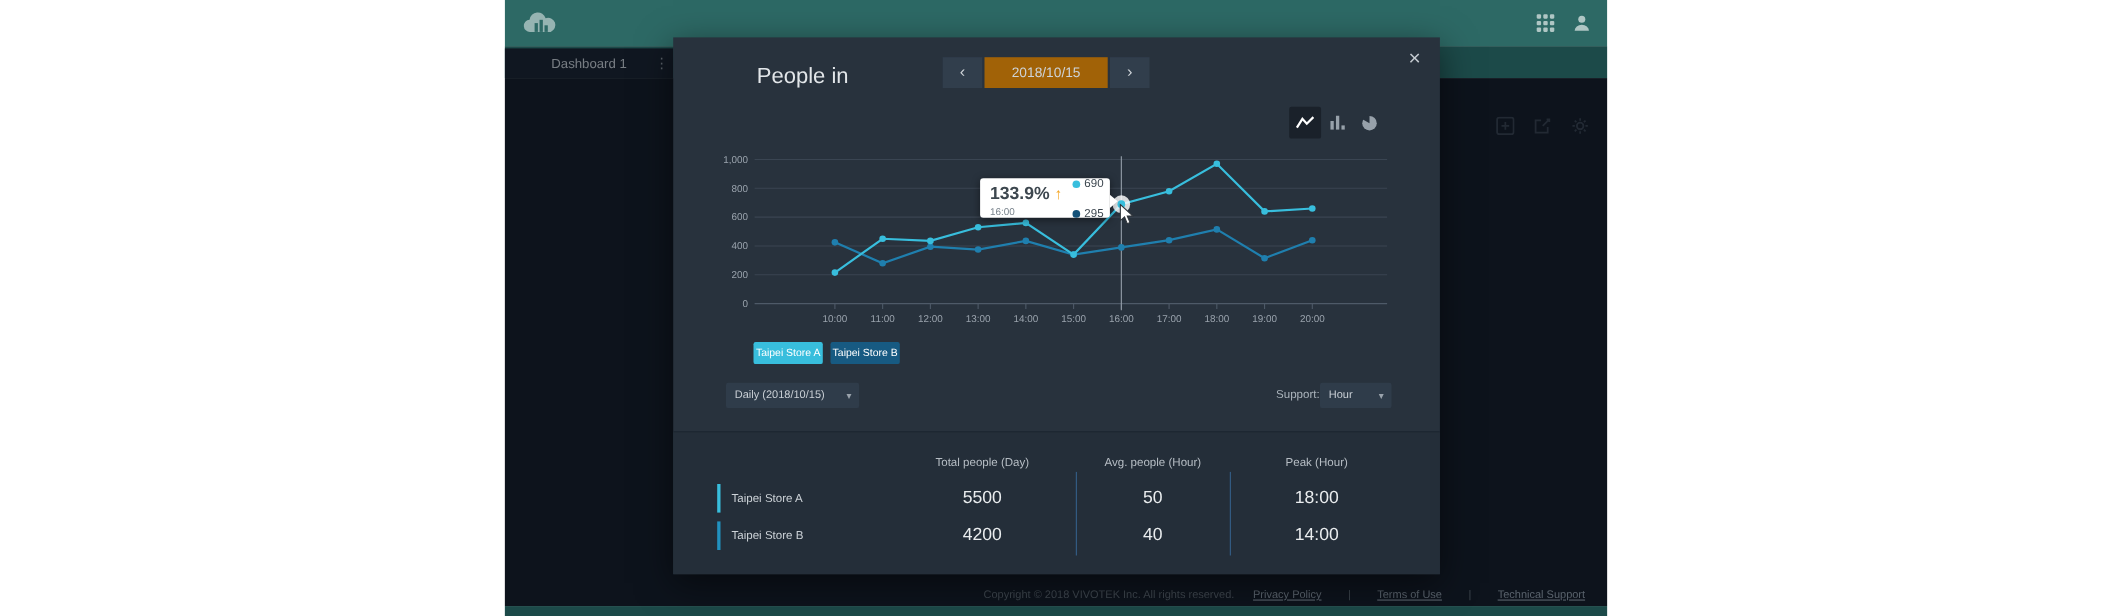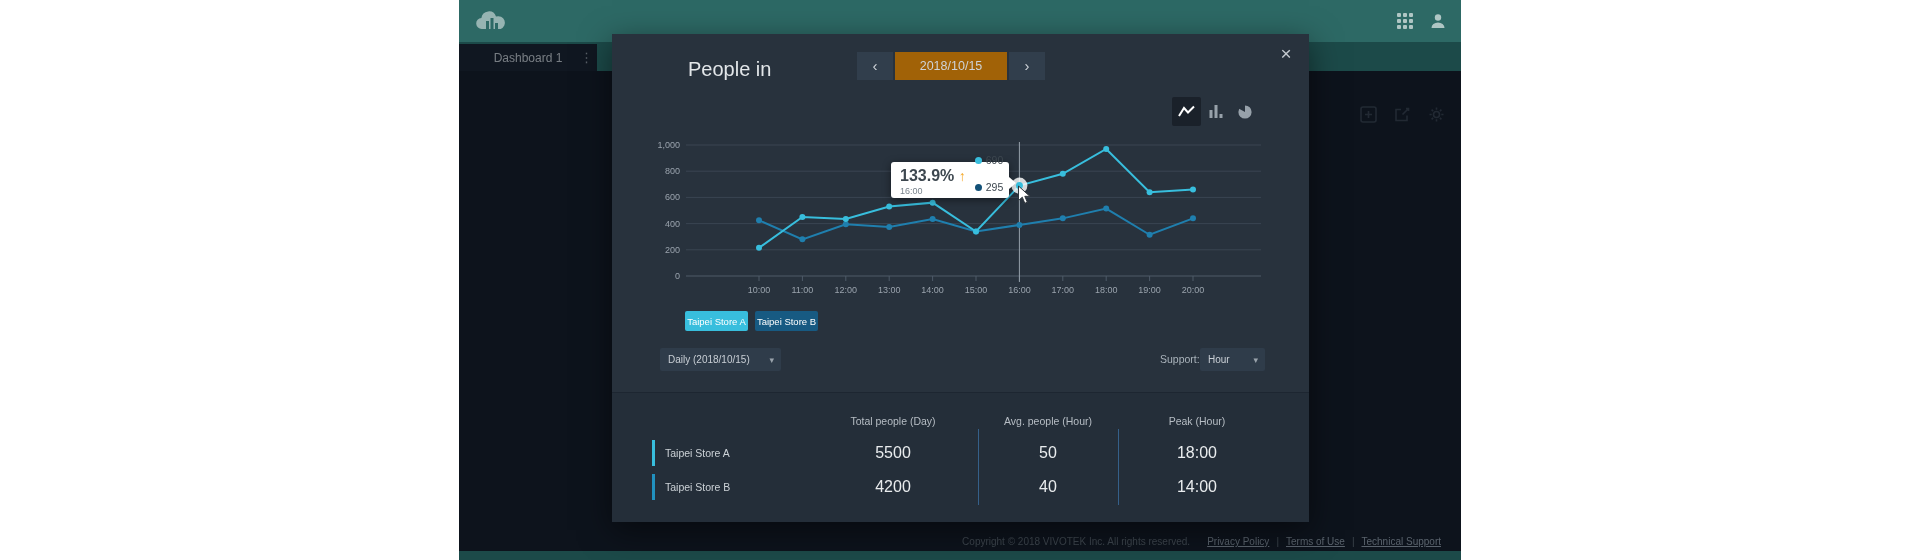"Dashboard 1" .tab-active { width: 138px -> 153px }
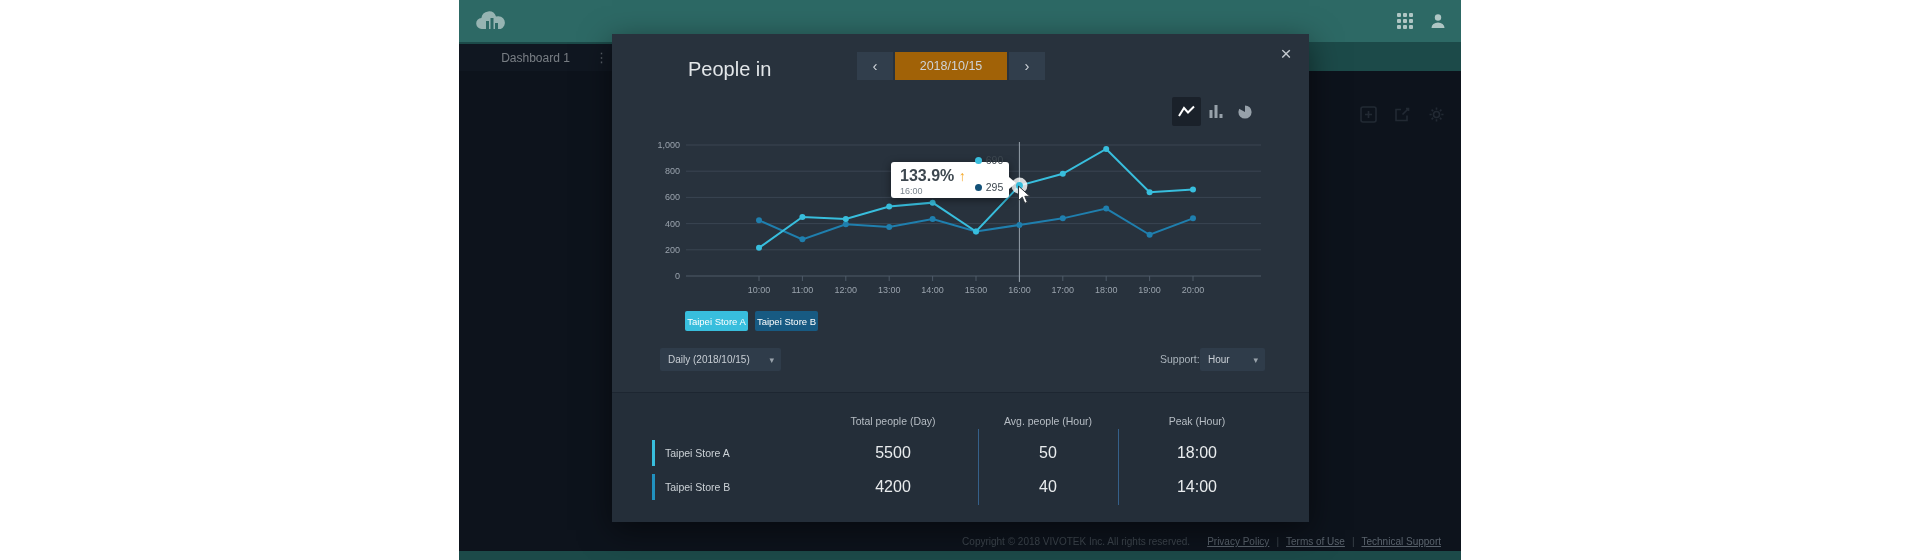"690" .tt-vals { justify-content: flex-end -> center }
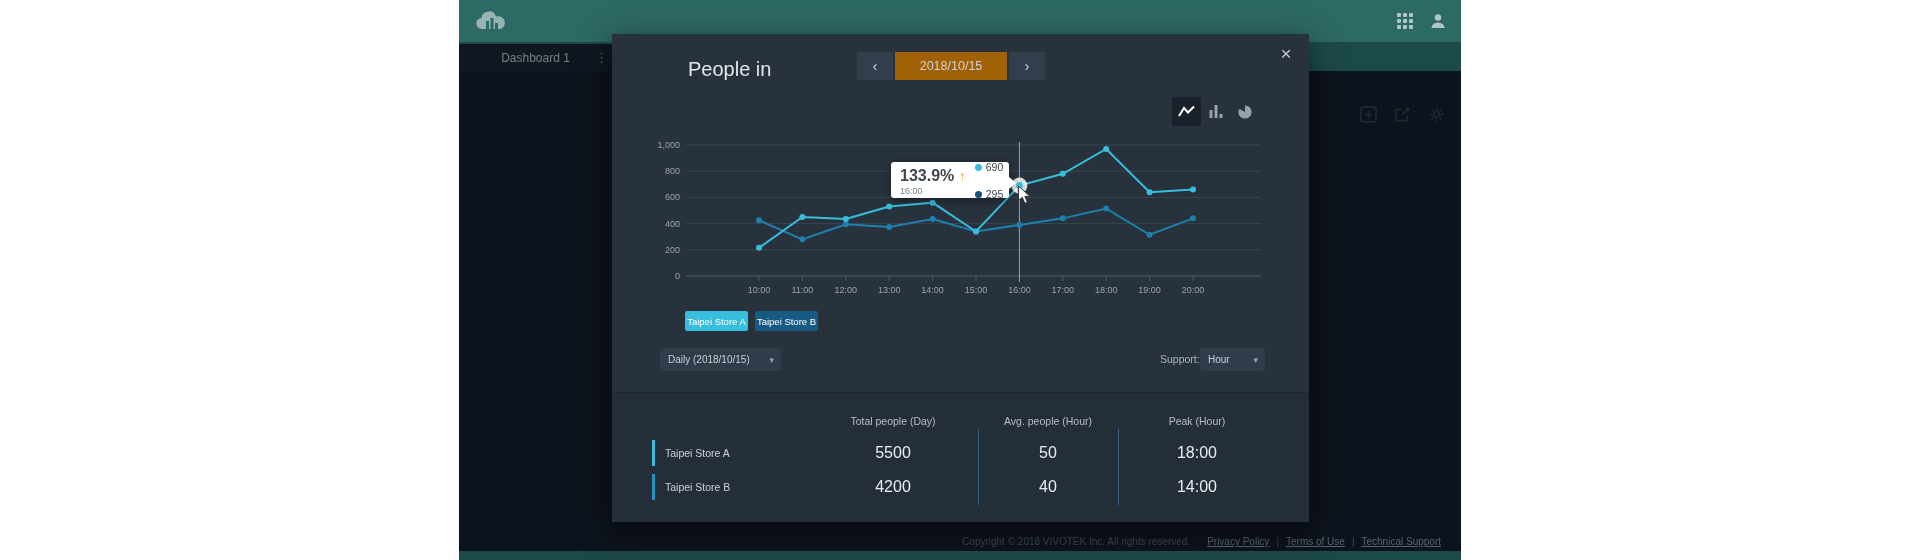"Privacy Policy" span { gap: 7px -> 24px }
